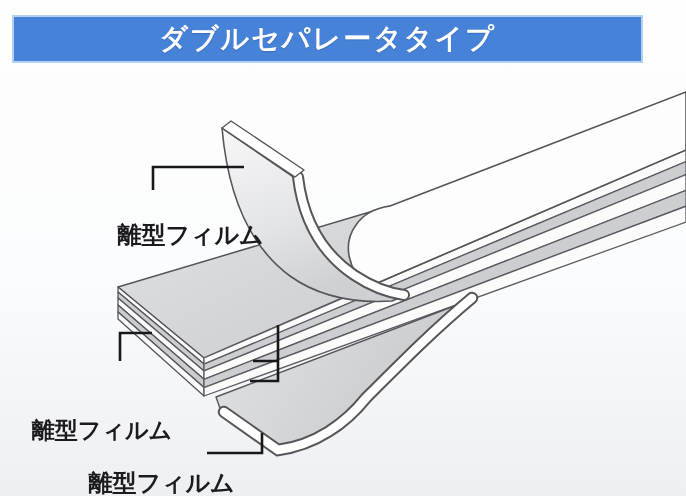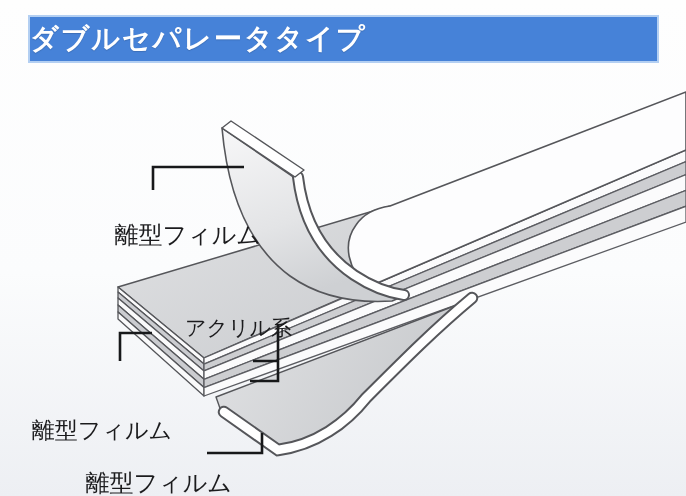"ダブルセパレータタイプ" .header-bar { justify-content: flex-start -> center; left: 28px -> 12px }
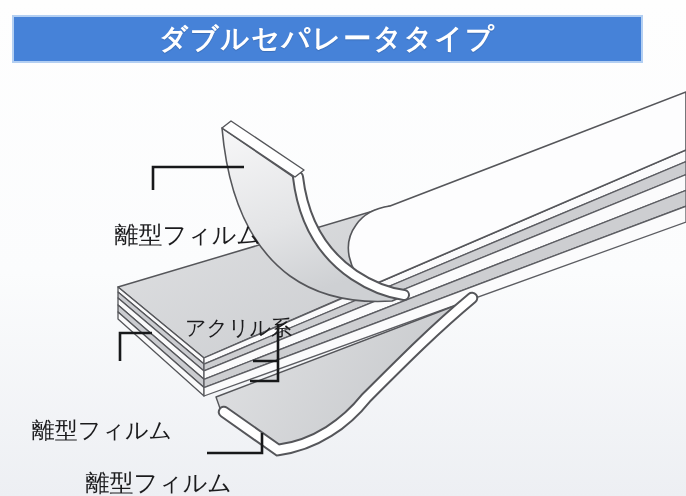"離型フィルム" .lbl { font-weight: normal -> bold }
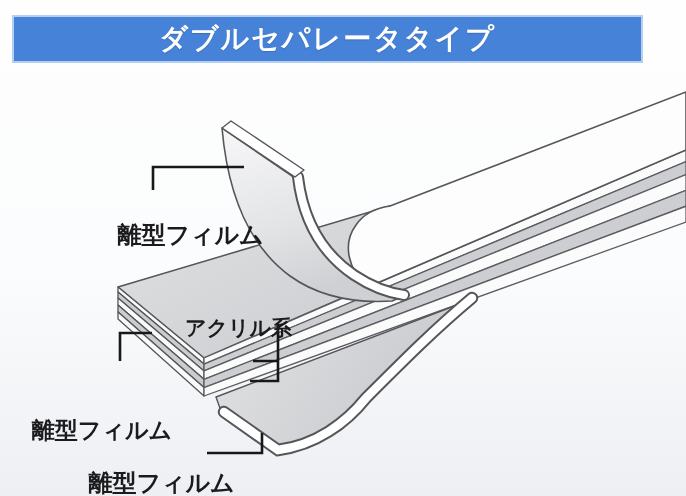"アクリル系" div { html: <div>アクリル系</div> -> none }
